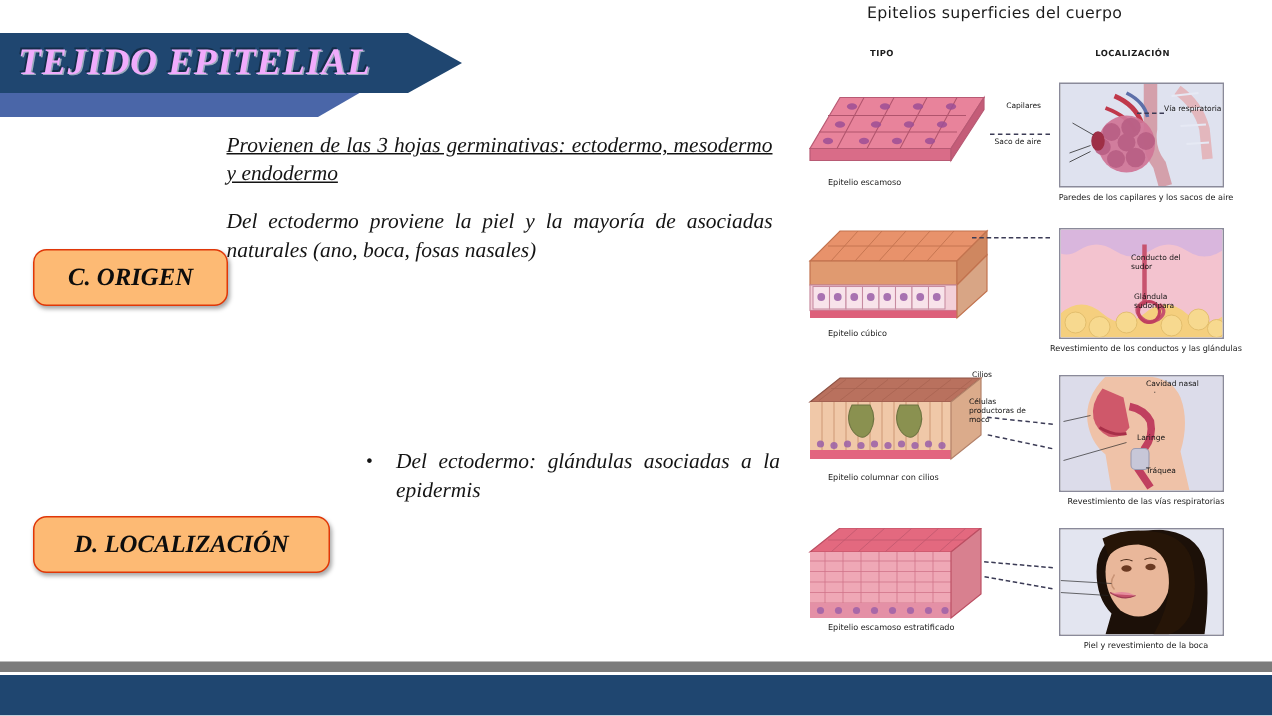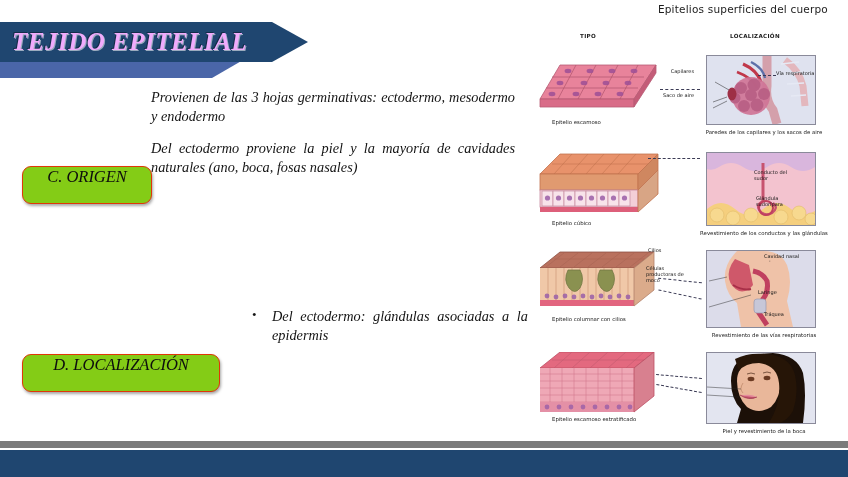"Epitelios superficies del cuerpo" #fig-title { text-align: right -> left }
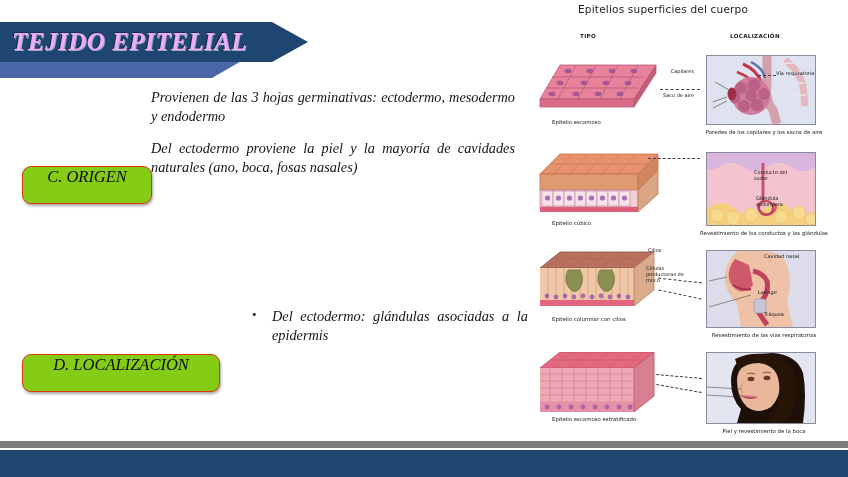"Provienen de las 3 hojas" #para-1 { text-decoration: none -> underline }
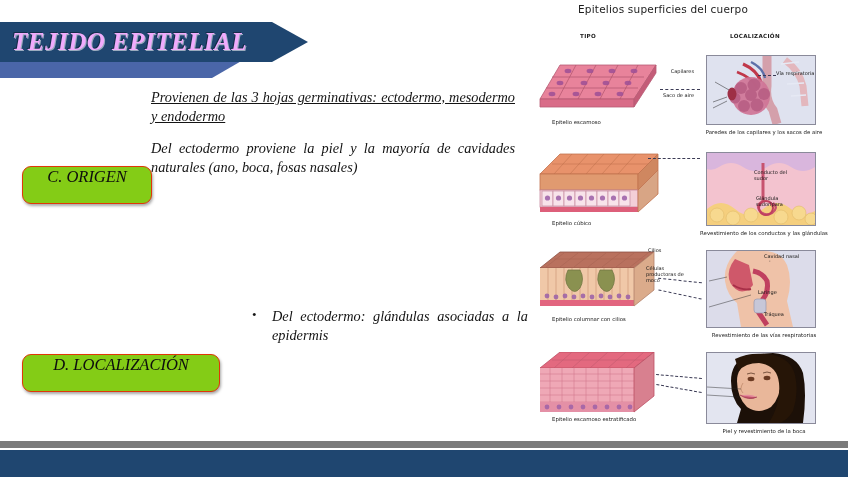"Del ectodermo proviene la piel" div.para { text: cavidades -> asociadas }
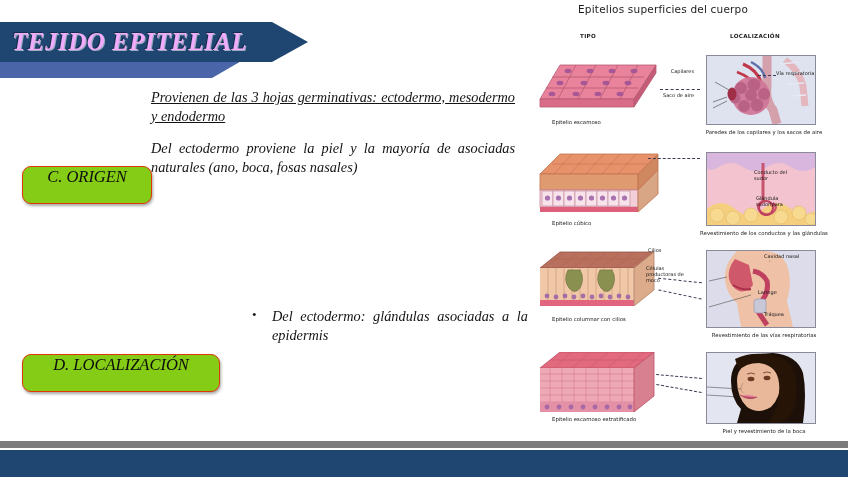"C. ORIGEN" .badge { align-items: none -> center; background: #84cc16 -> #fdba74; font-weight: normal -> bold }
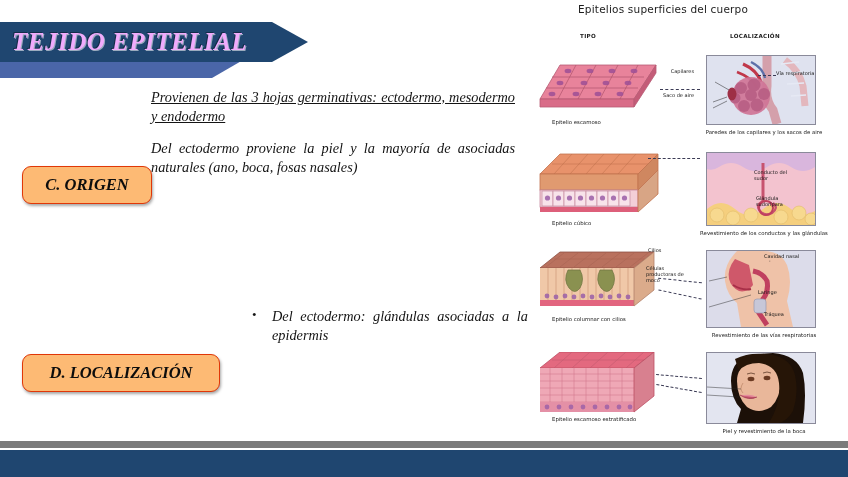"Del ectodermo: glándulas asociadas a" #bullet-list { margin: 12px -> 4px }
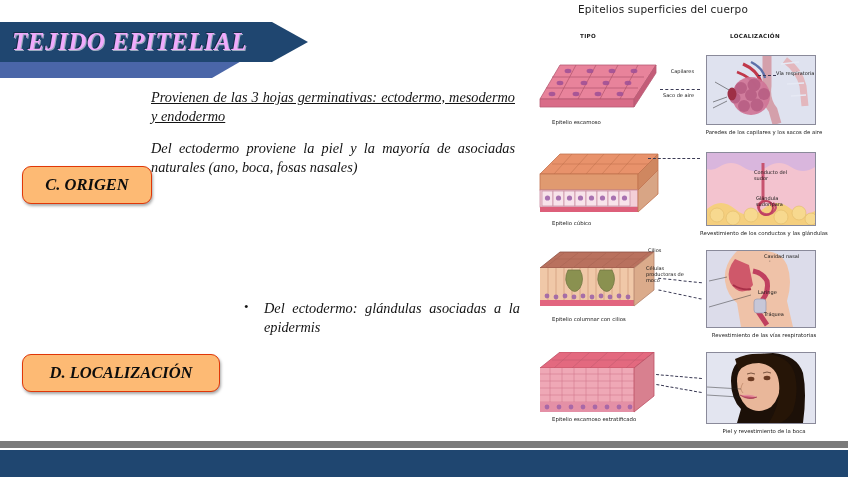"D. LOCALIZACIÓN" #badge-localizacion { margin-top: 10px -> none }
